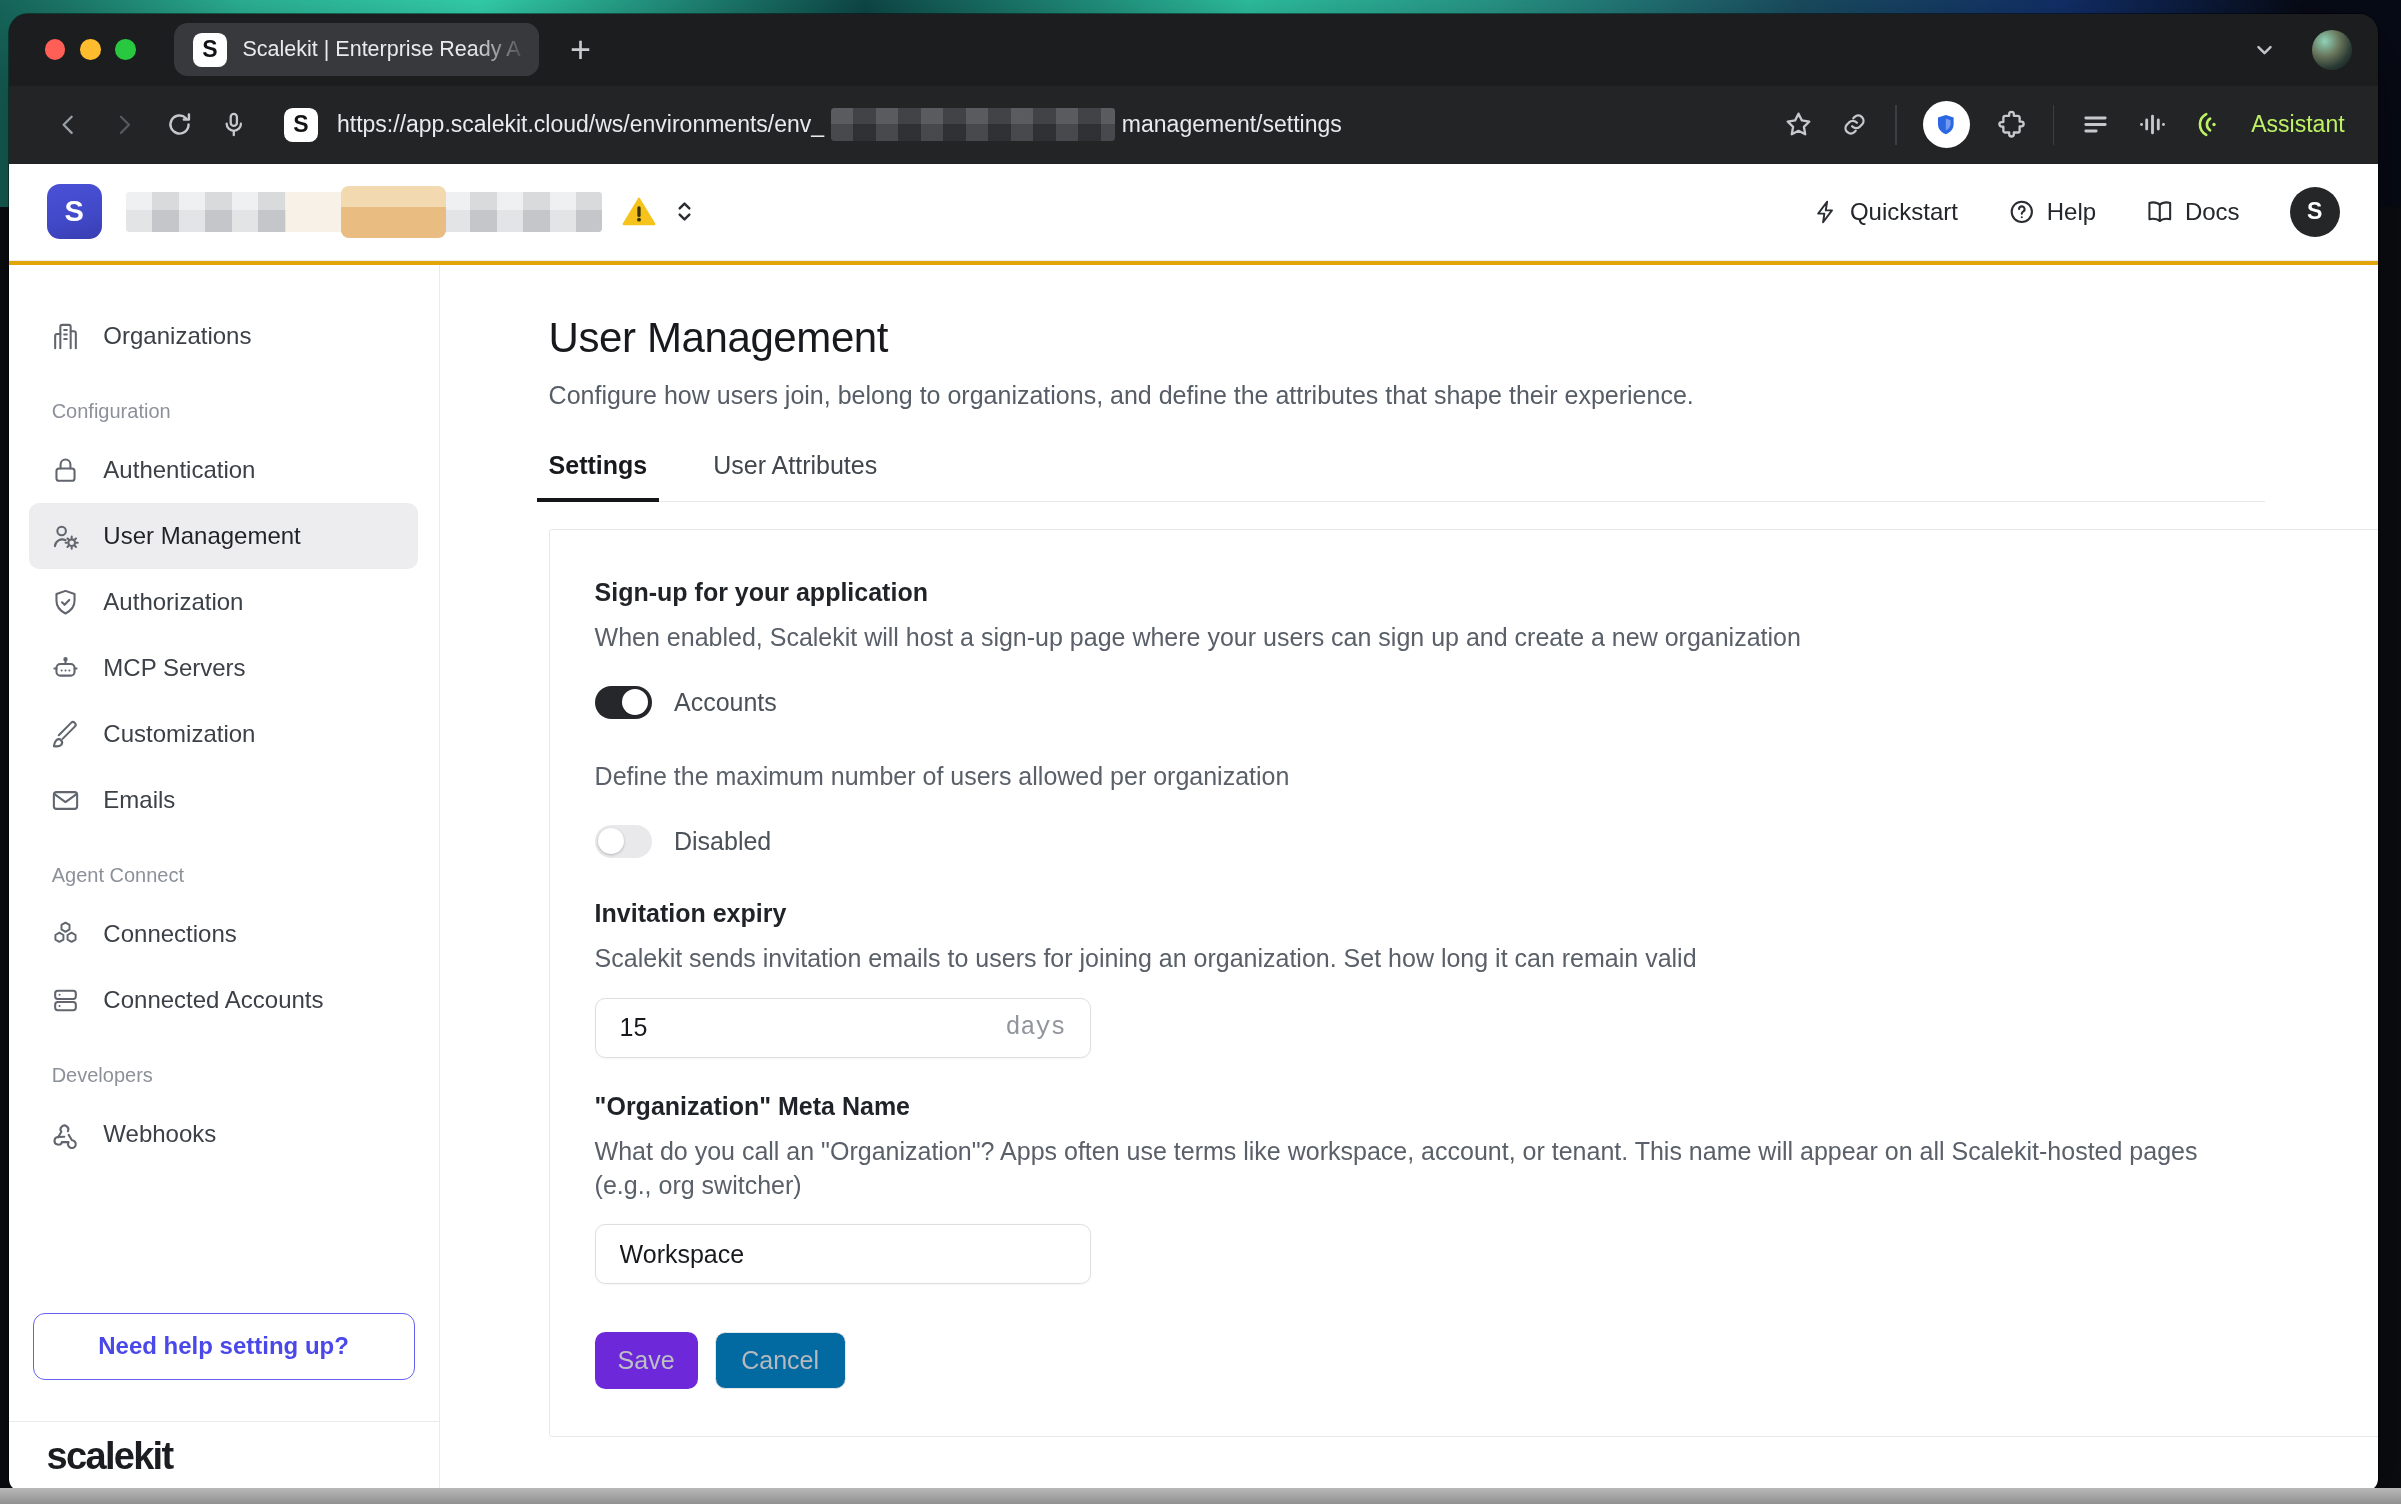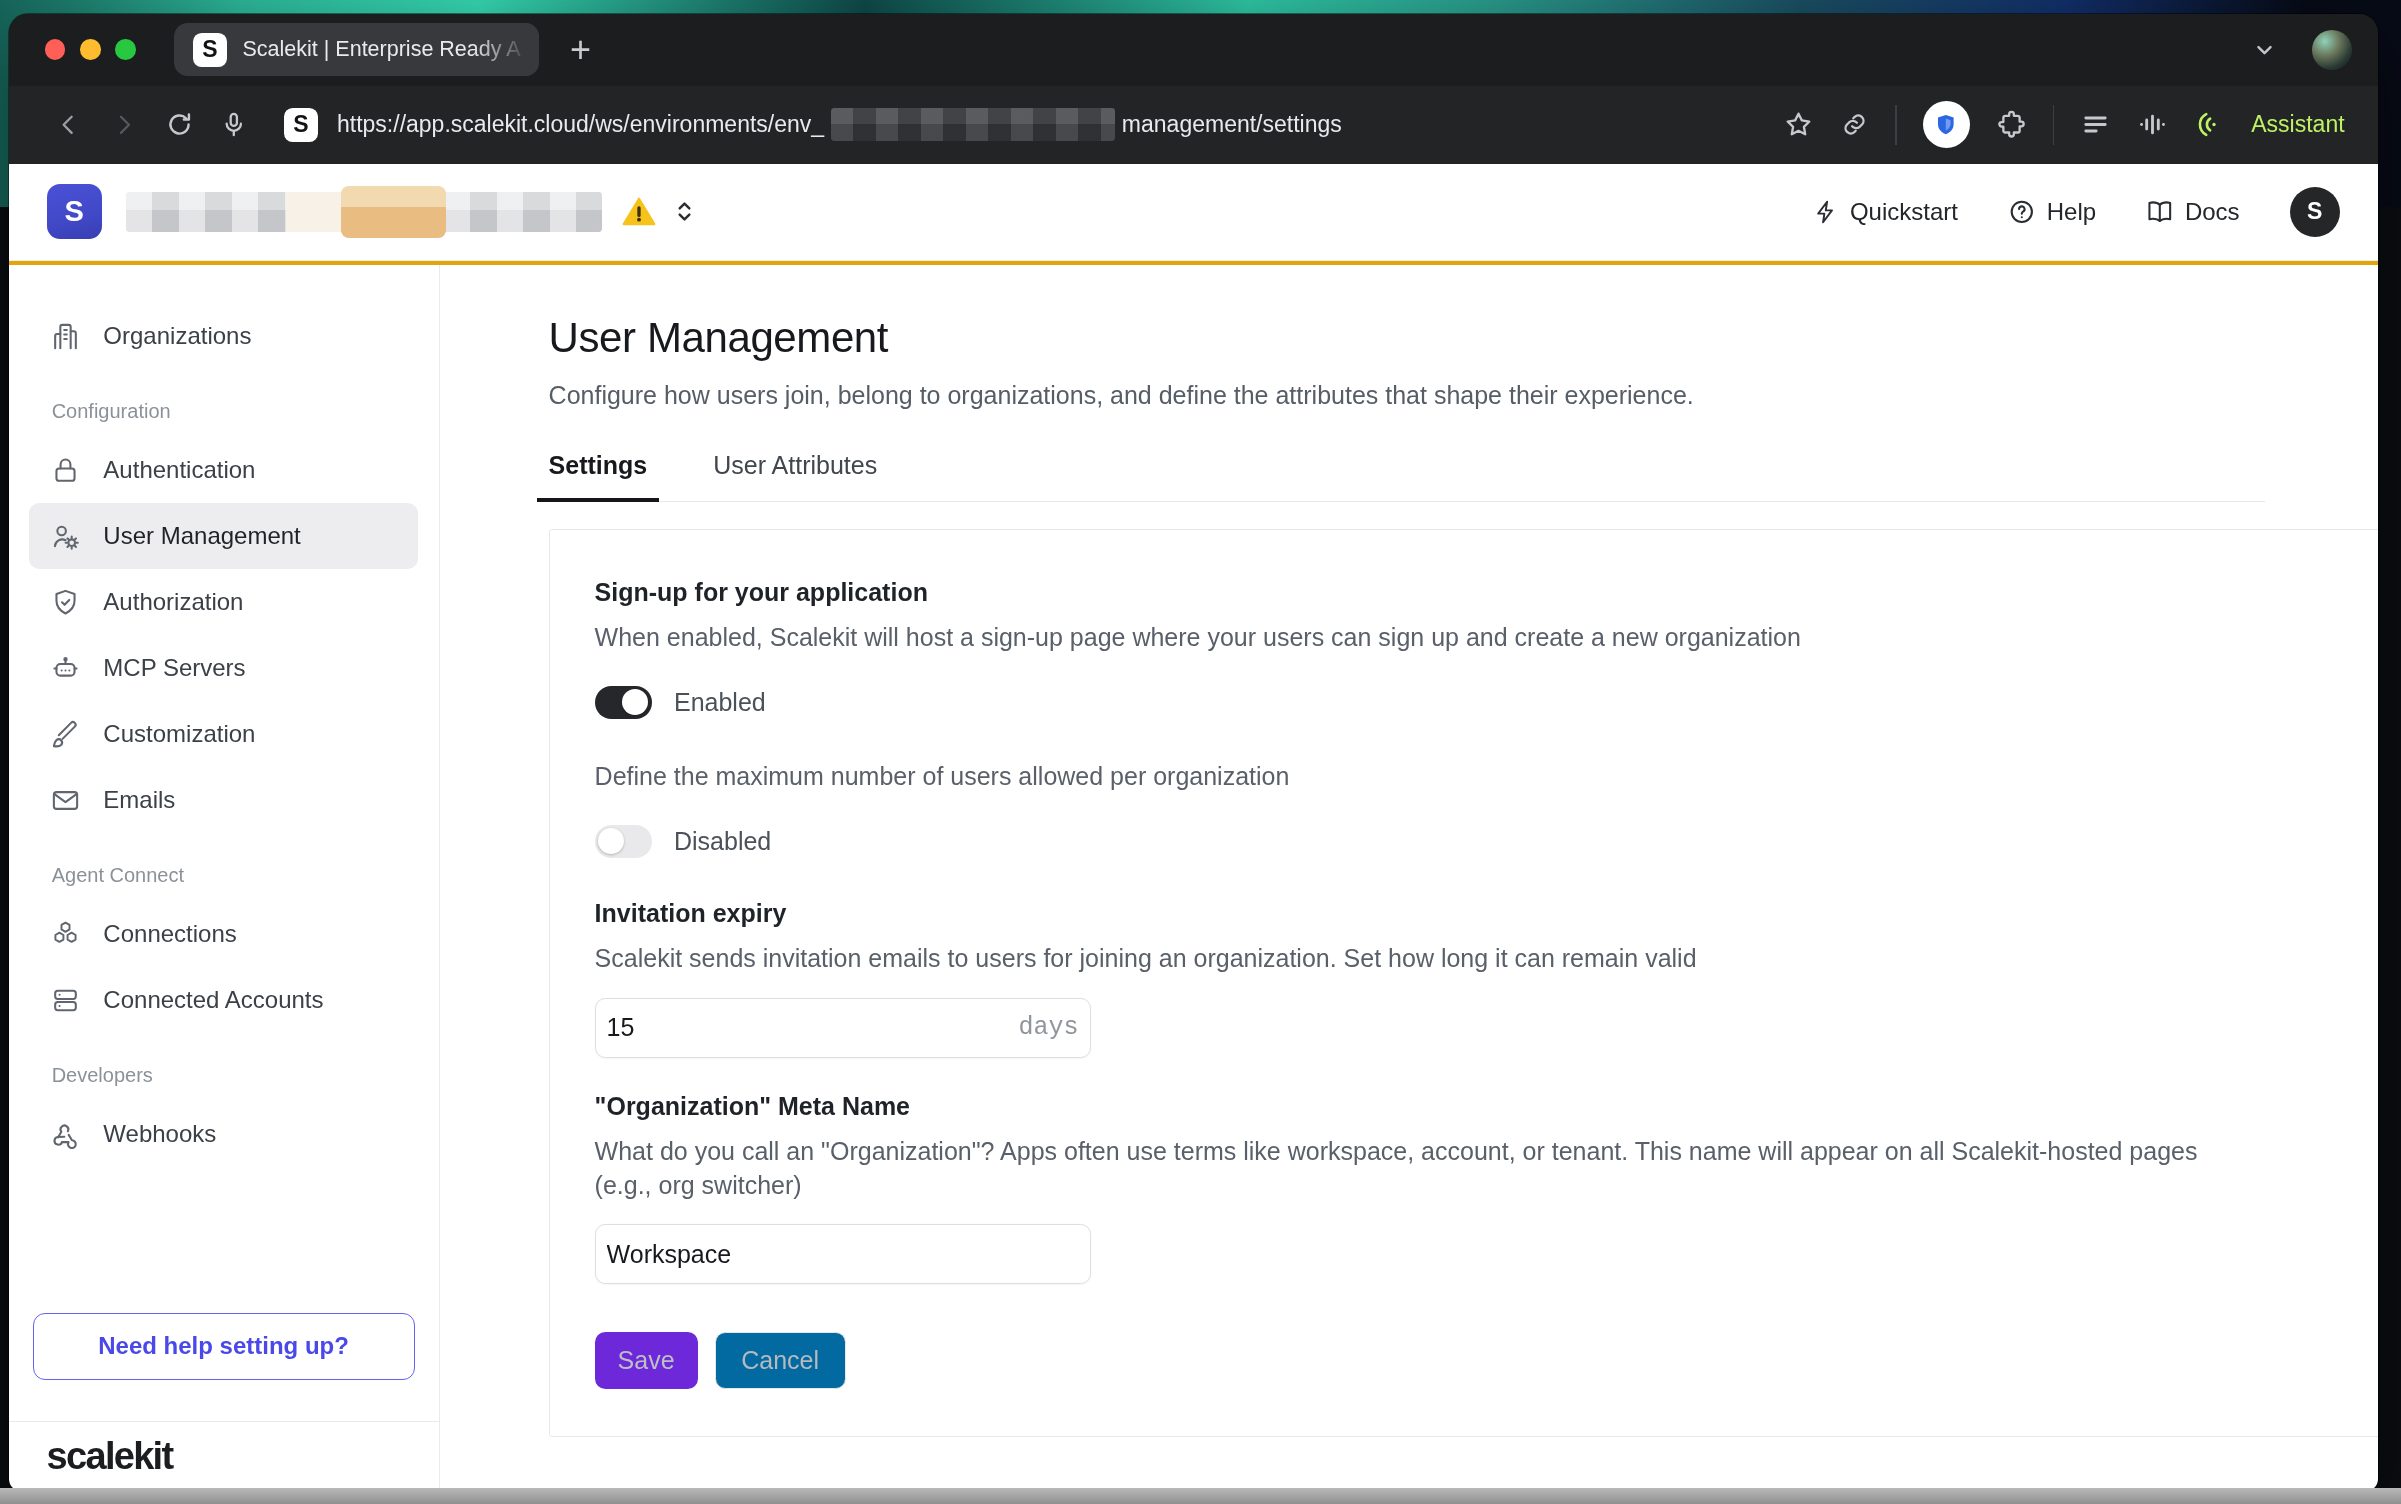"Enabled" span.toggle-label { text: Enabled -> Accounts }
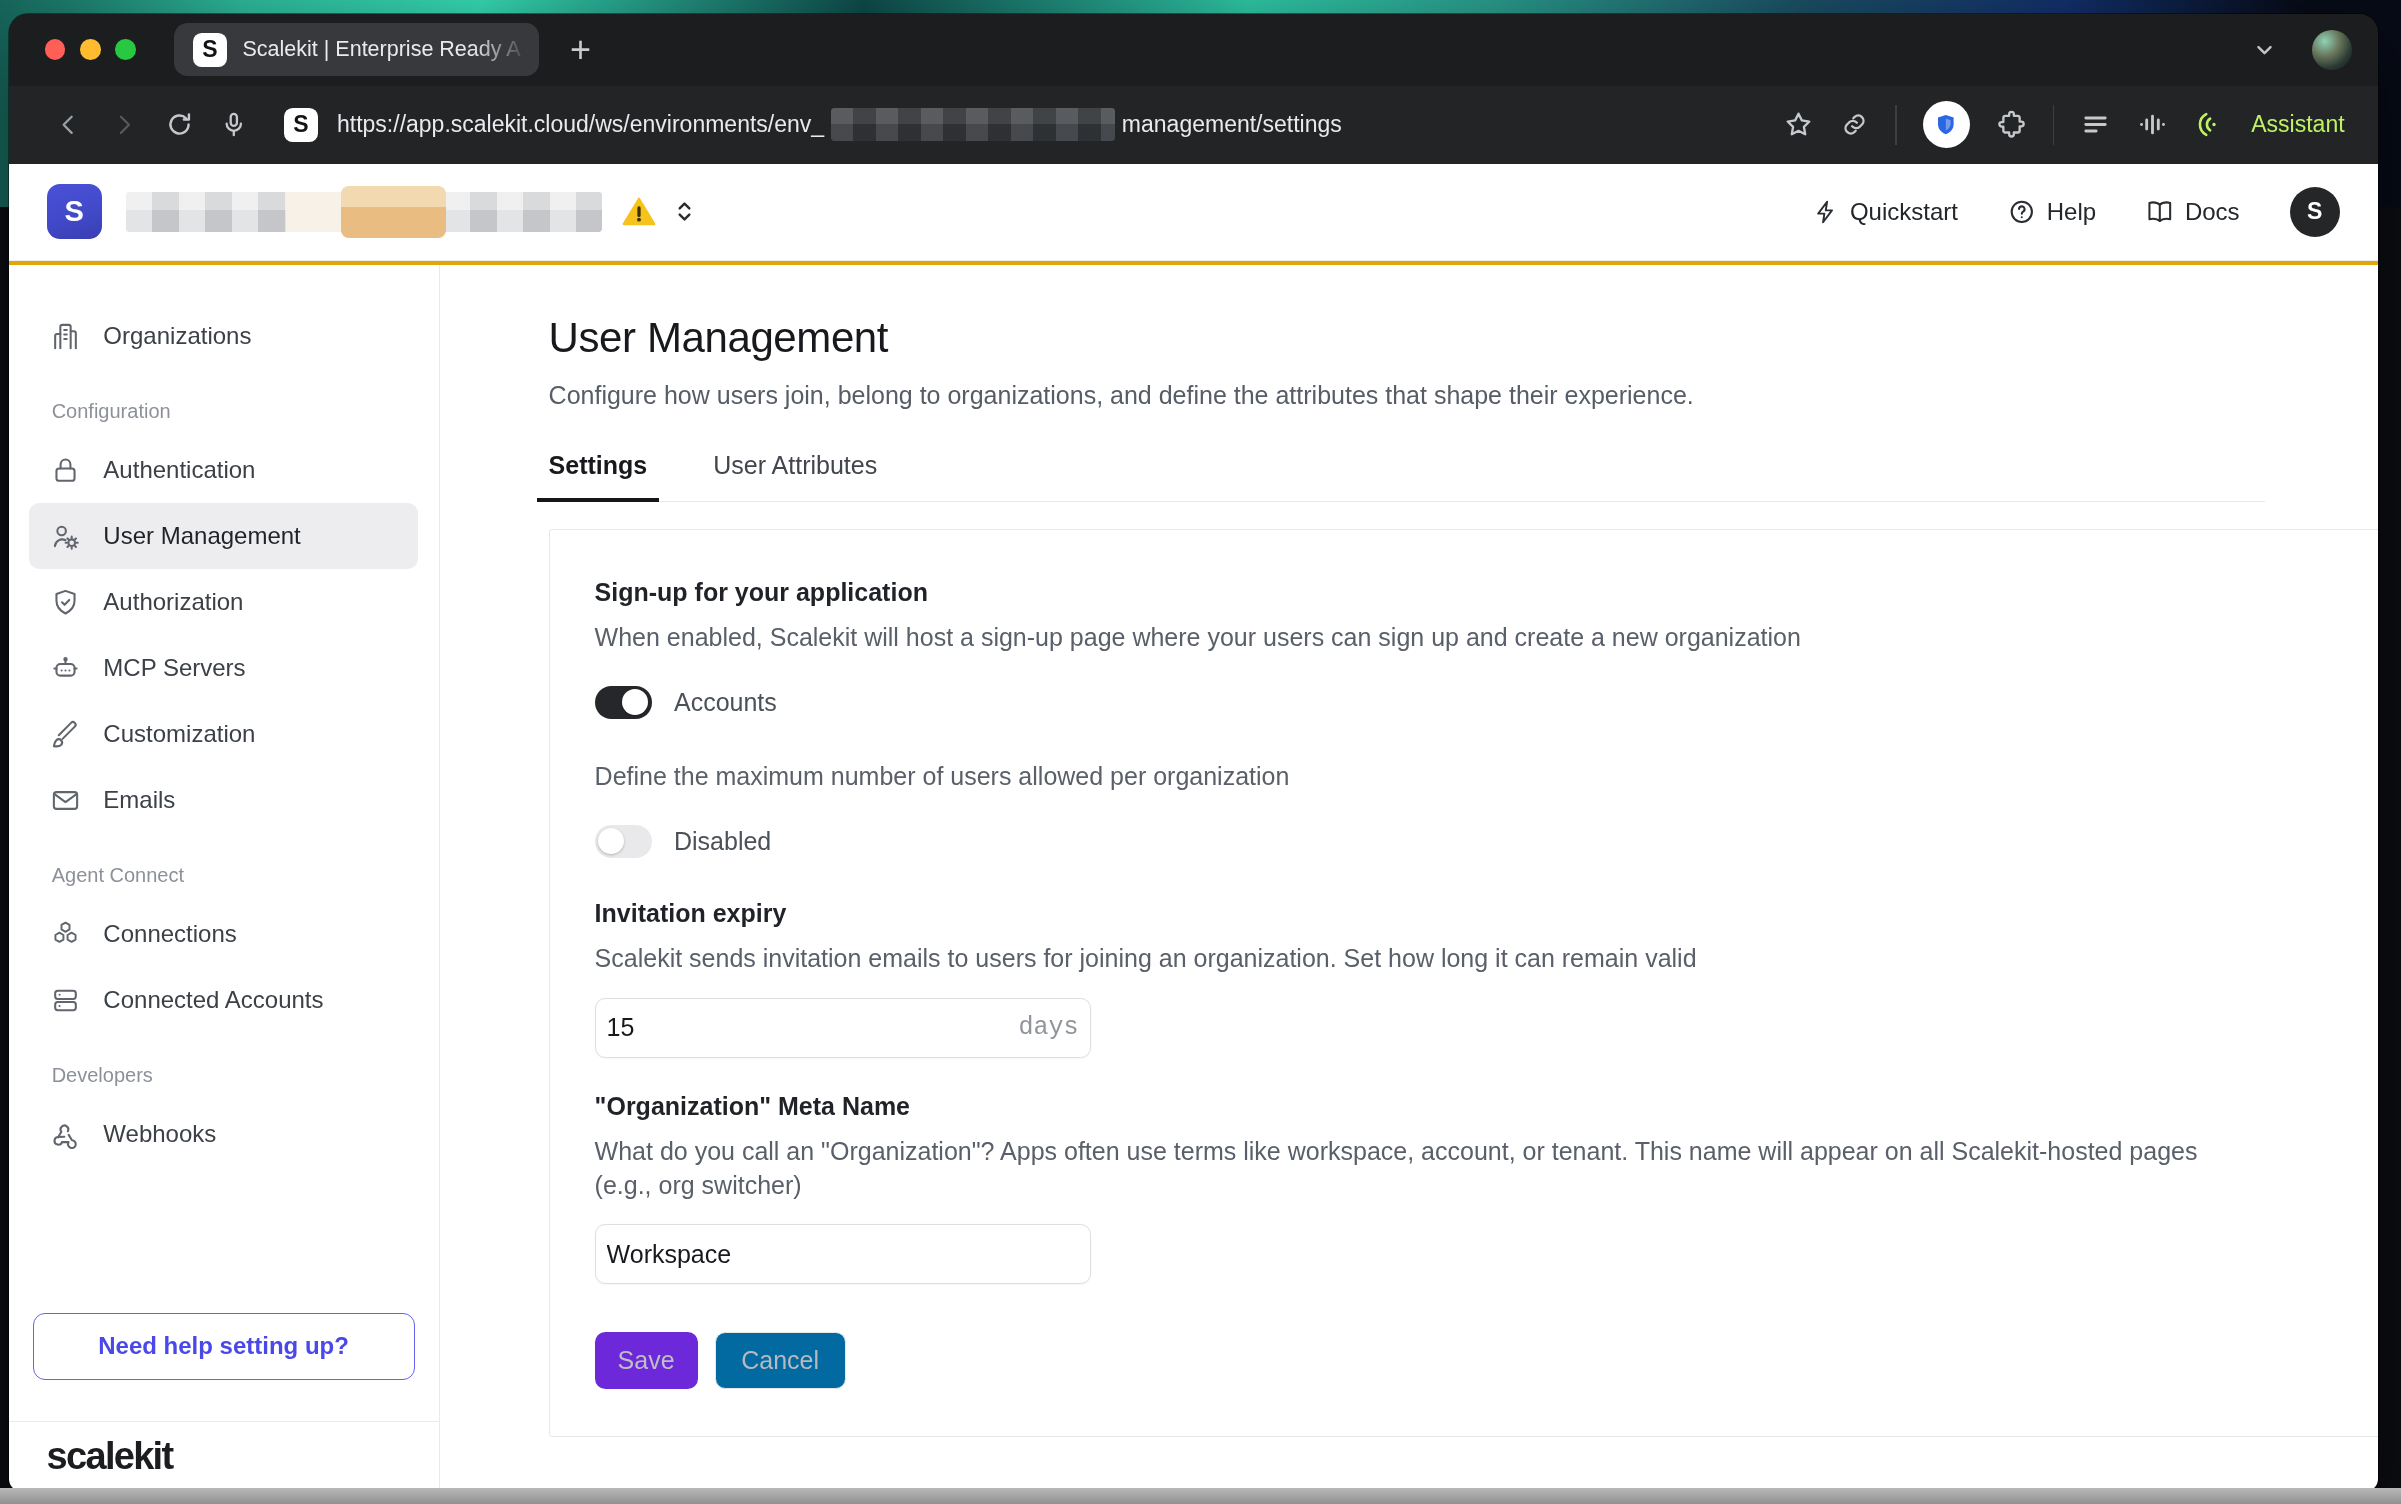"15" .field { padding: 0 11px -> 0 24px }
